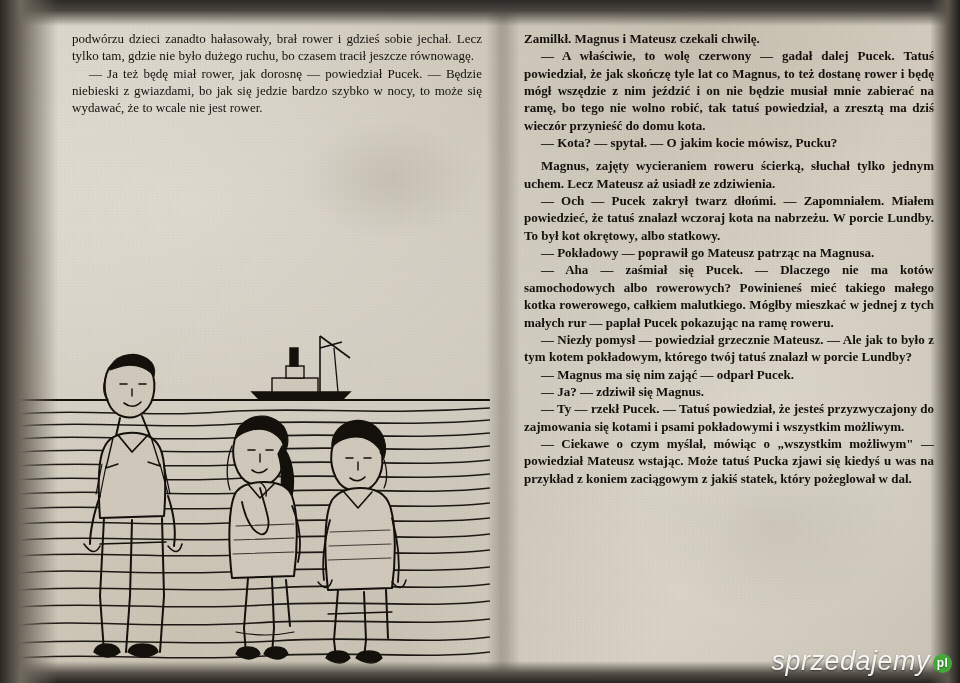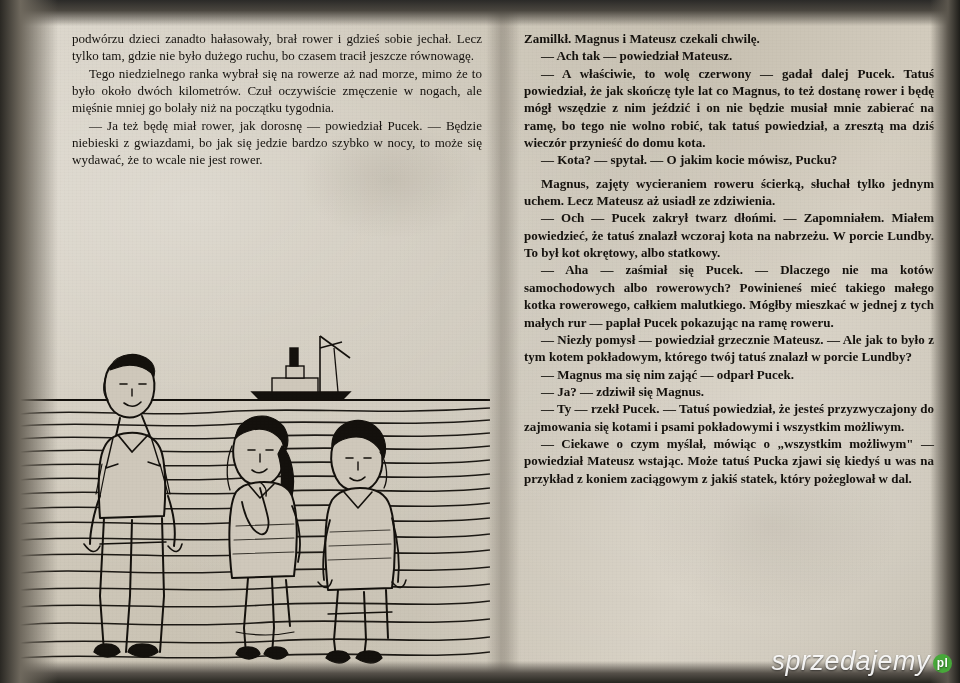"— Ach tak — powiedział" p.ind { html: <p>— Ach tak — powiedział Mateusz.</p> -> none }
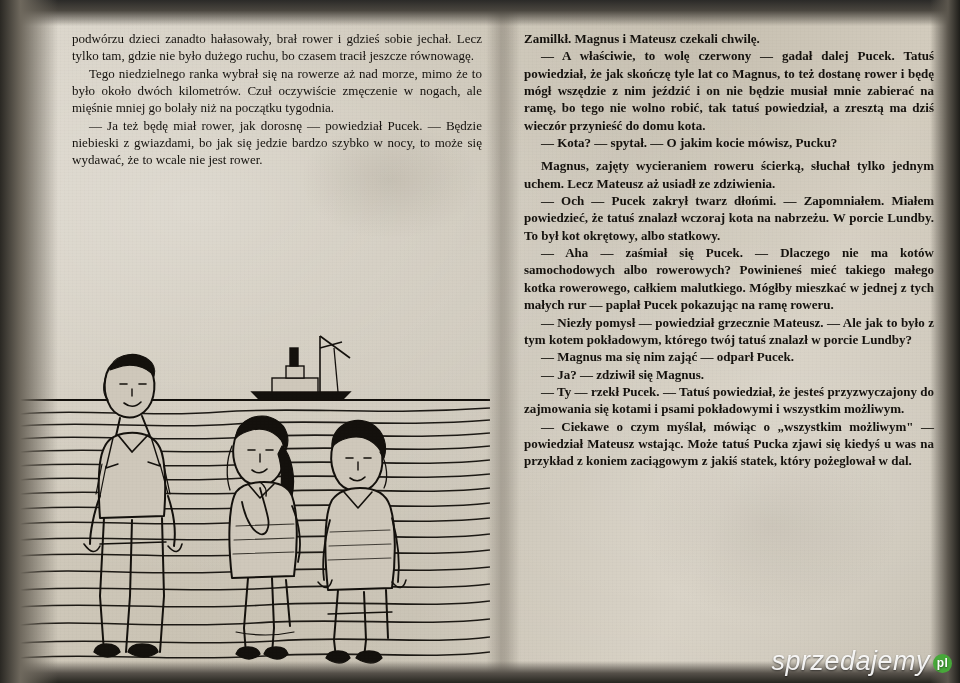"Tego niedzielnego ranka wybrał się" p.ind { html: <p>Tego niedzielnego ranka wybrał się na rowerze aż nad morze, mimo że to było około dwóch kilometrów. Czuł oczywiście zmęczenie w nogach, ale mięśnie mniej go bolały niż na początku tygodnia.</p> -> none }
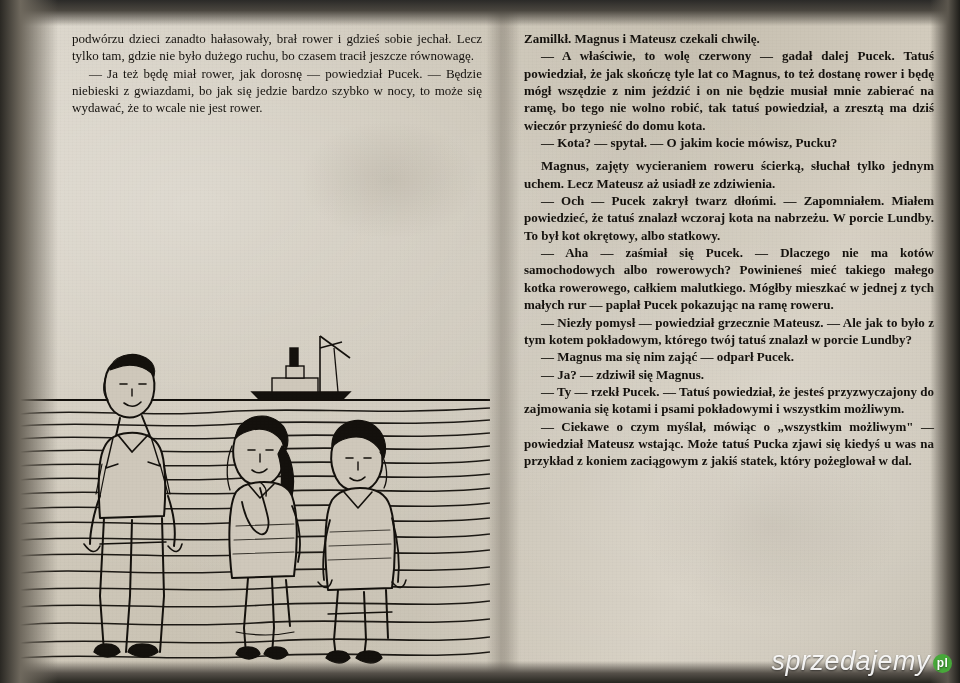"— Pokładowy — poprawił go" p.ind { html: none -> <p>— Pokładowy — poprawił go Mateusz patrząc na Magnusa.</p> }
